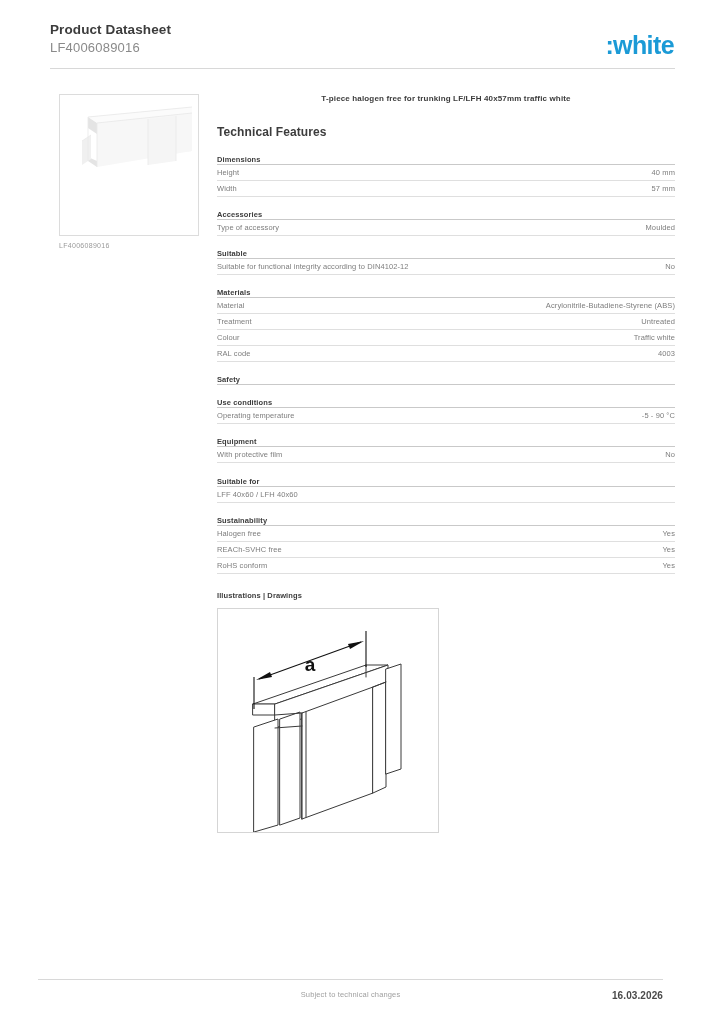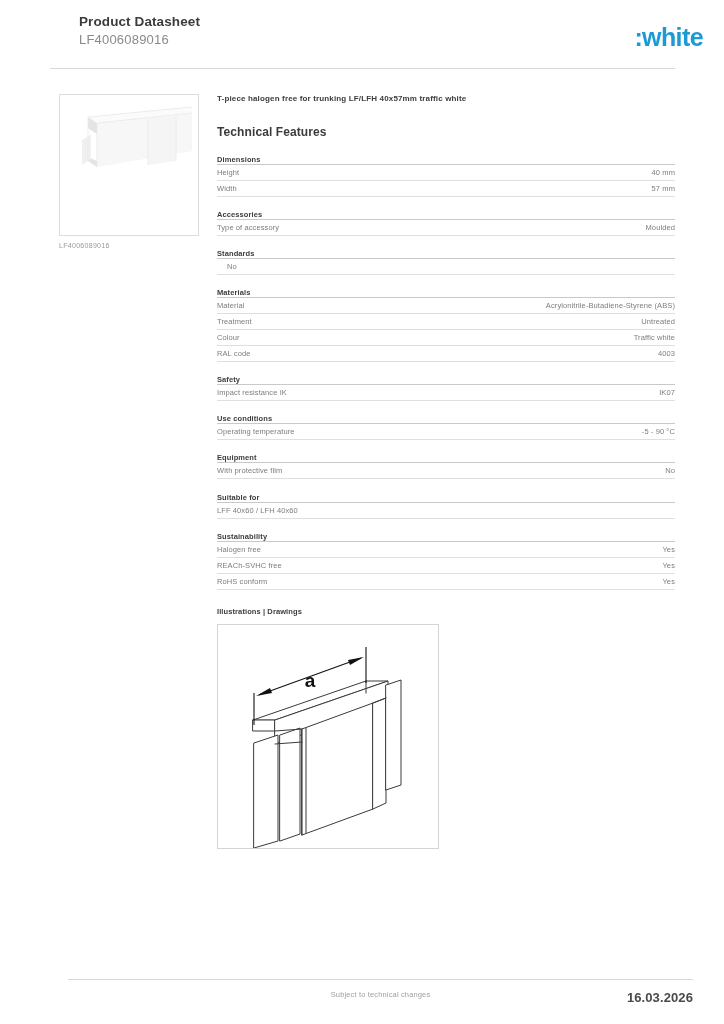"Product Datasheet" .page-header { margin-left: 29px -> none; top: 14px -> 22px }
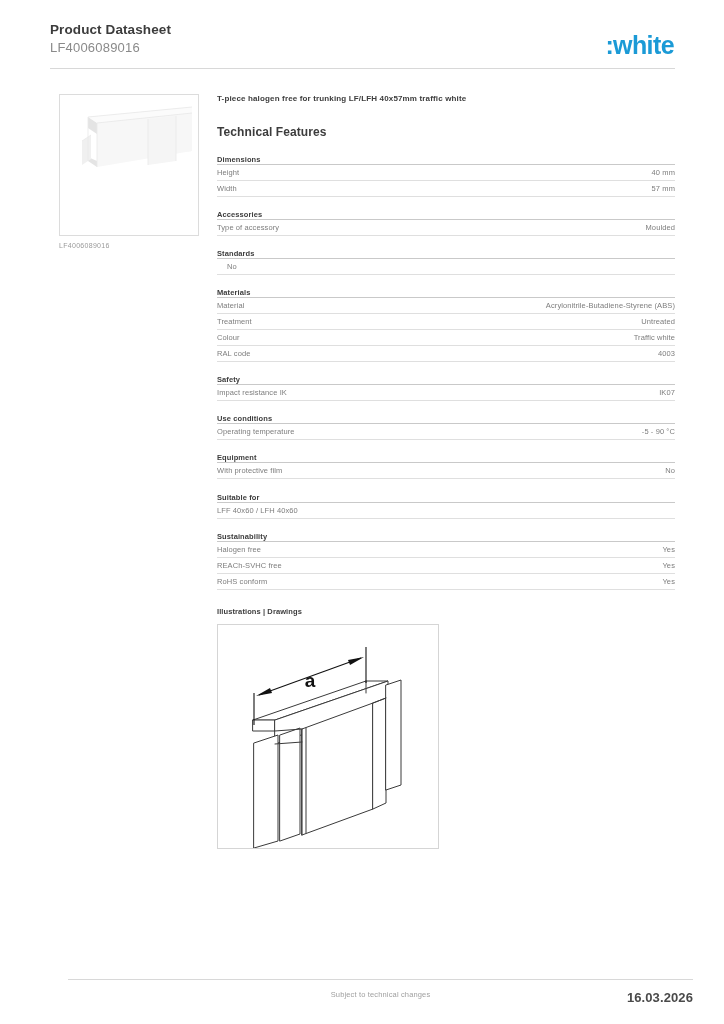"T-piece halogen free for trunking" .product-name { text-align: none -> center }
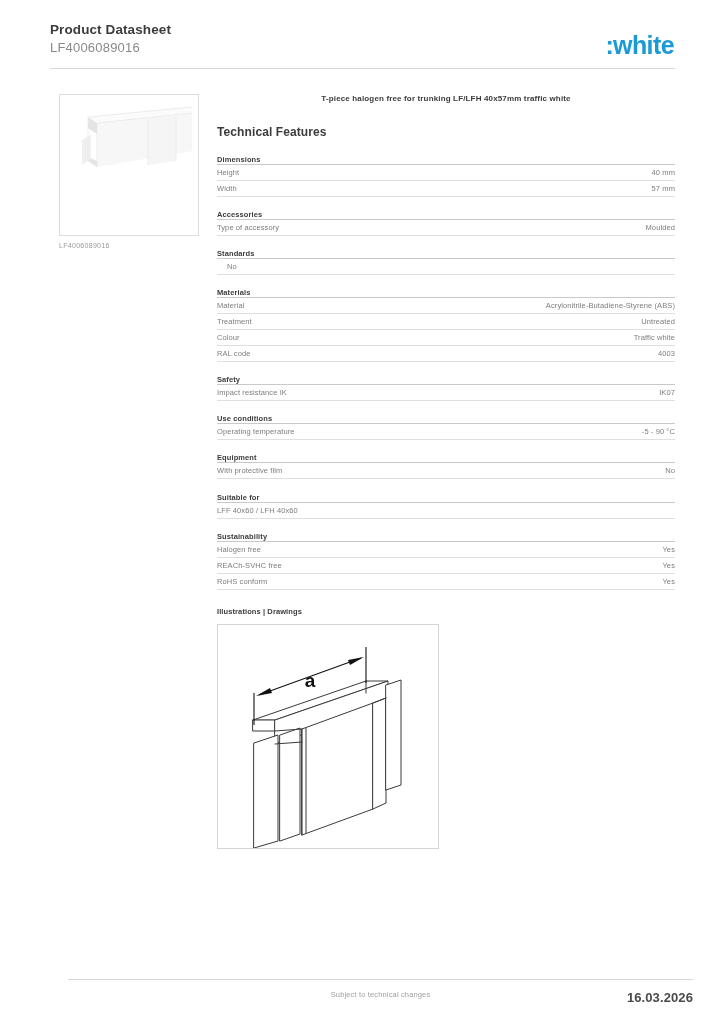"Standards" div.group-heading { text: Standards -> Suitable }
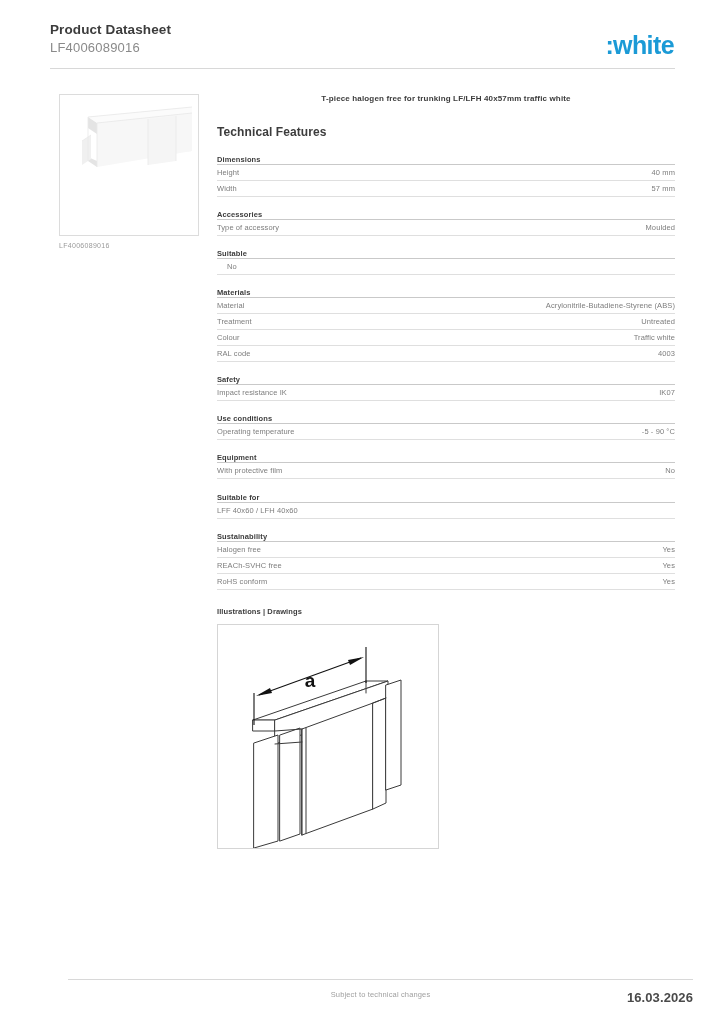"Suitable for functional integrity" div.spec-label { html: none -> <div>Suitable for functional integrity according to DIN4102-12</div> }
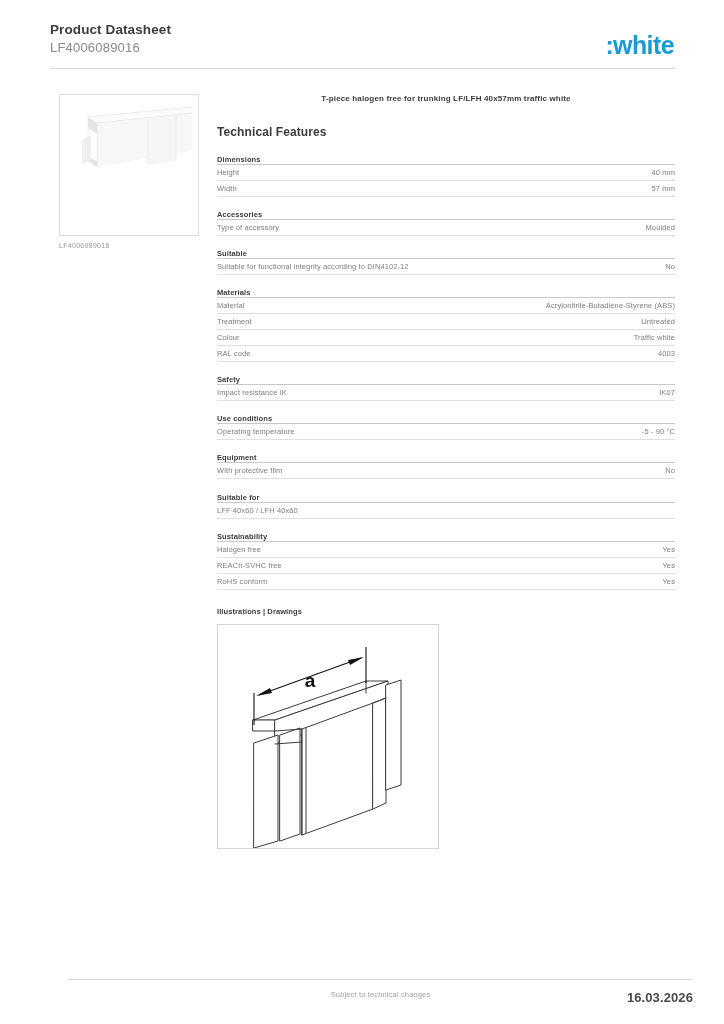"Impact resistance IK" div.spec-row { html: <div> <div>Impact resistance IK</div> <div>IK07</div> </div> -> none }
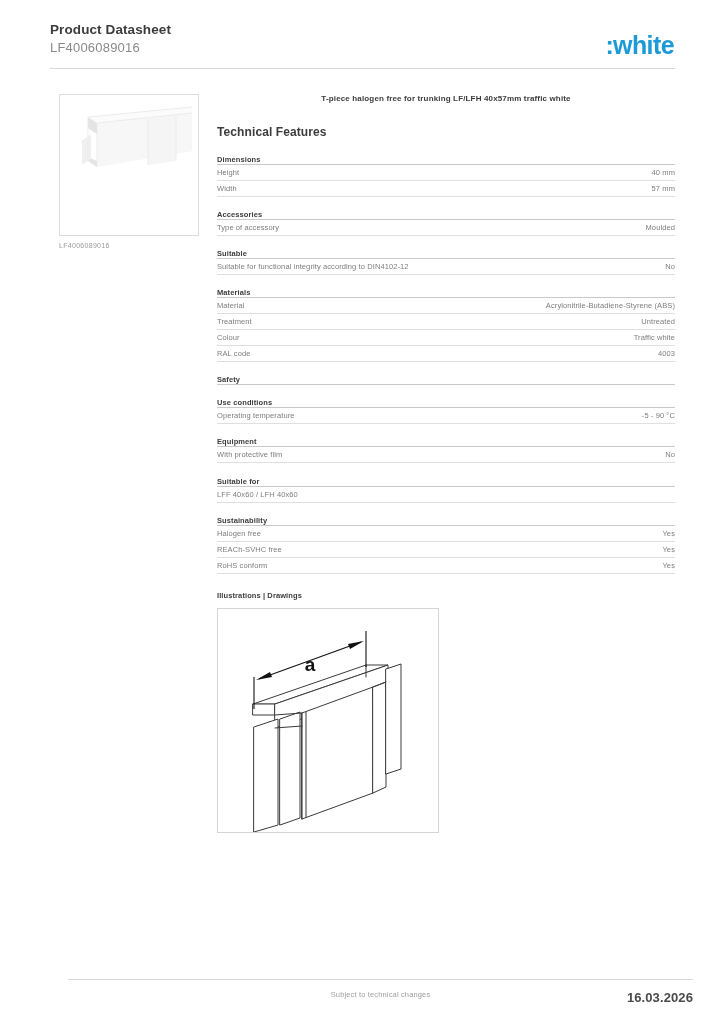"Subject to technical changes" .page-footer { left: 68px -> 38px }
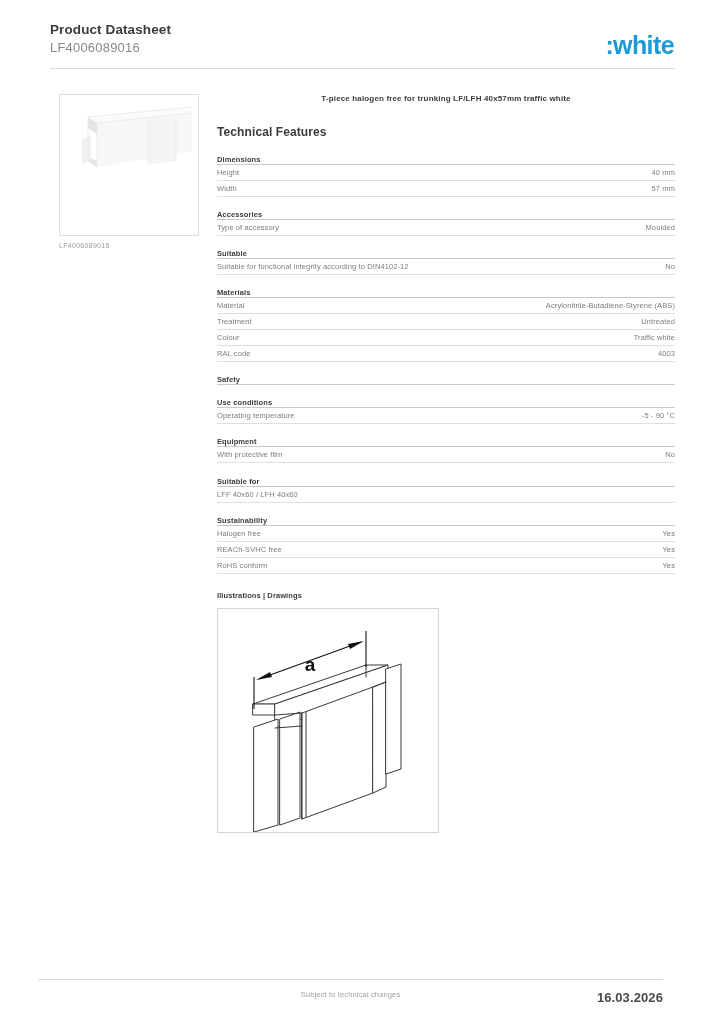"16.03.2026" .footer-date { font-size: 13px -> 10px }
